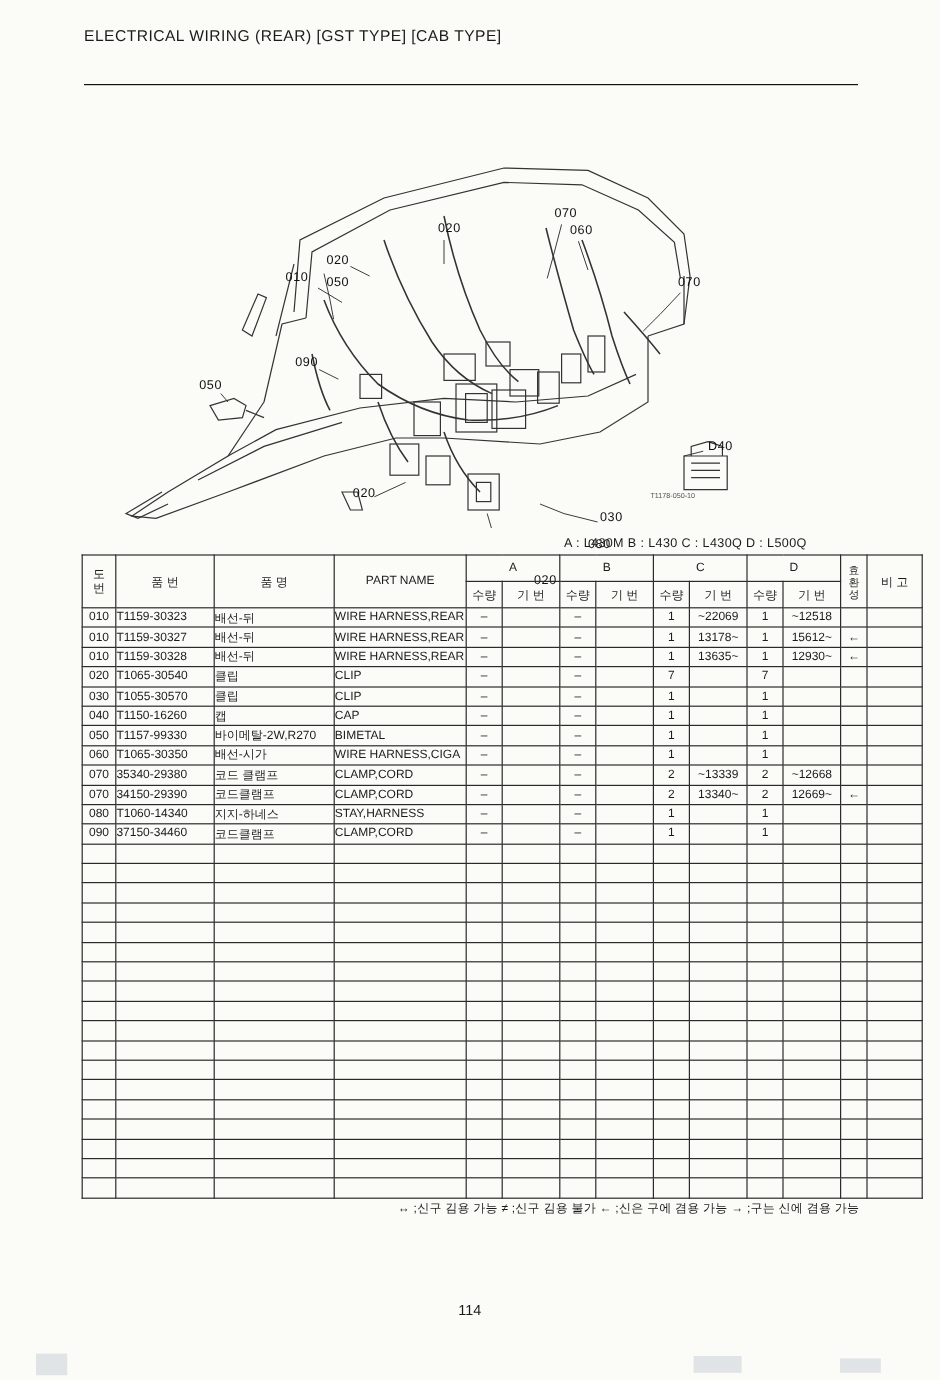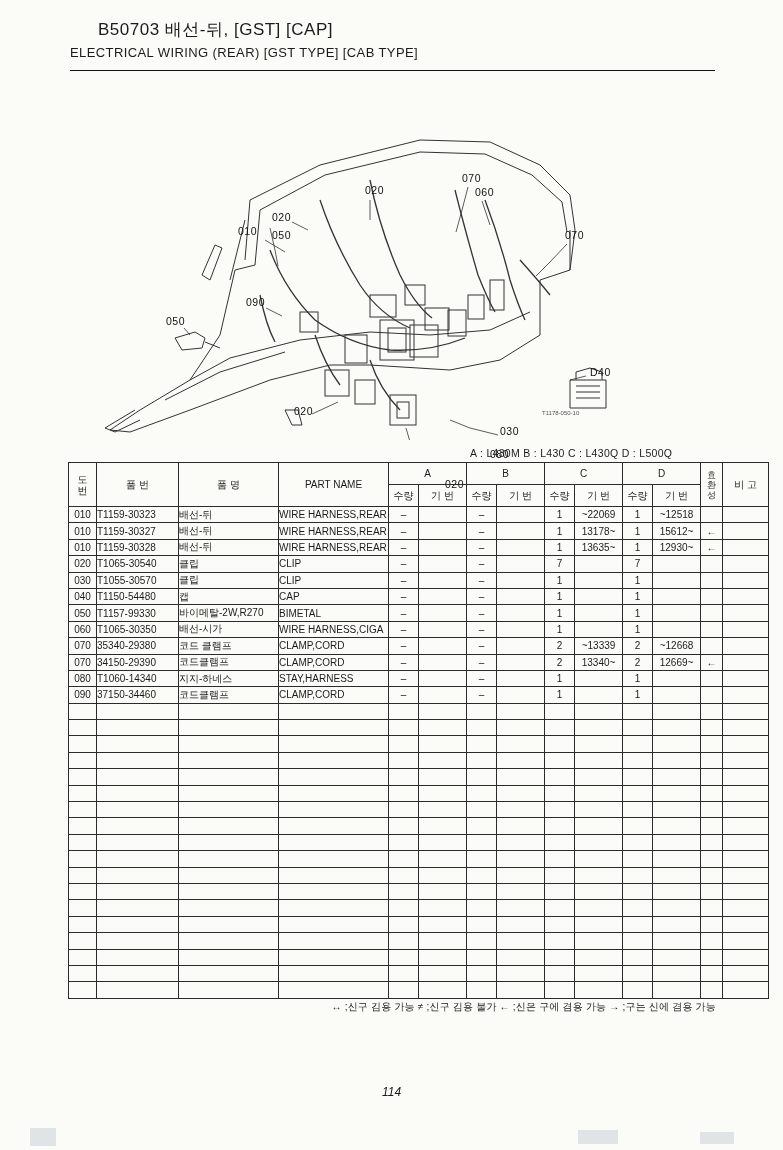"B50703 배선-뒤, [GST] [CAP]" div.title-ko { html: <div>B50703 배선-뒤, [GST] [CAP]</div> -> none }
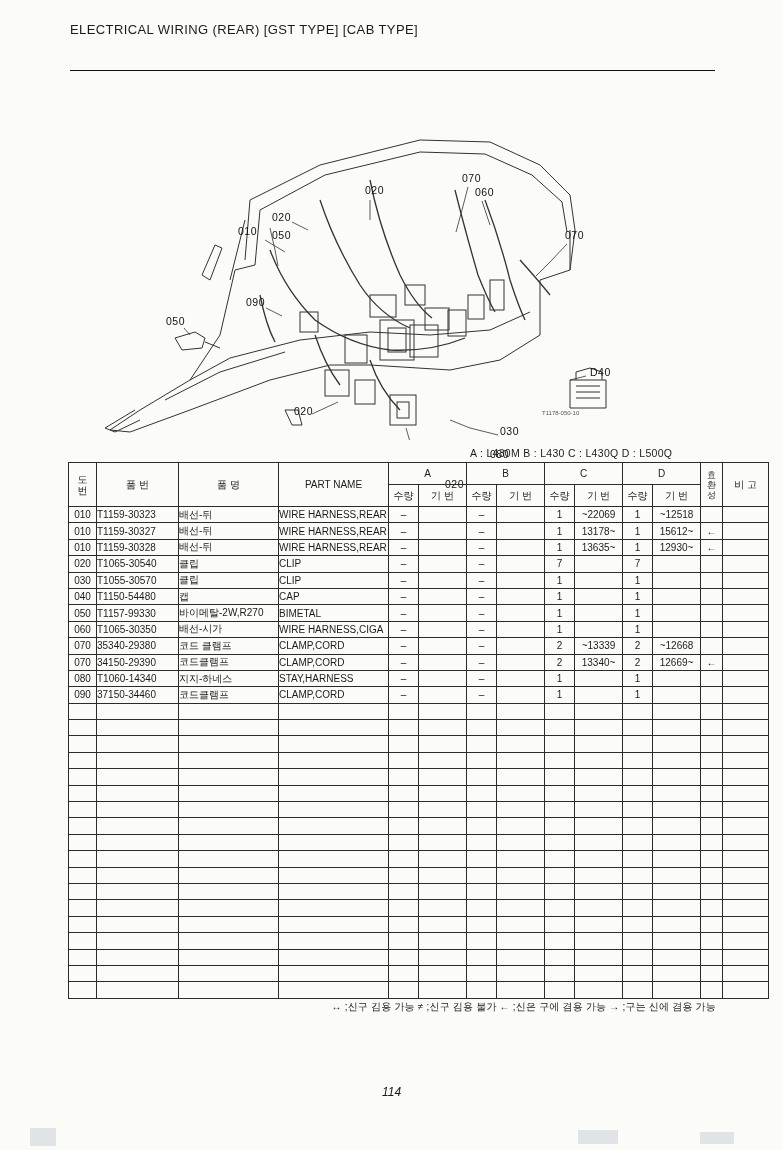"T1150-54480" td.c-pumbeon { text: T1150-54480 -> T1150-16260 }
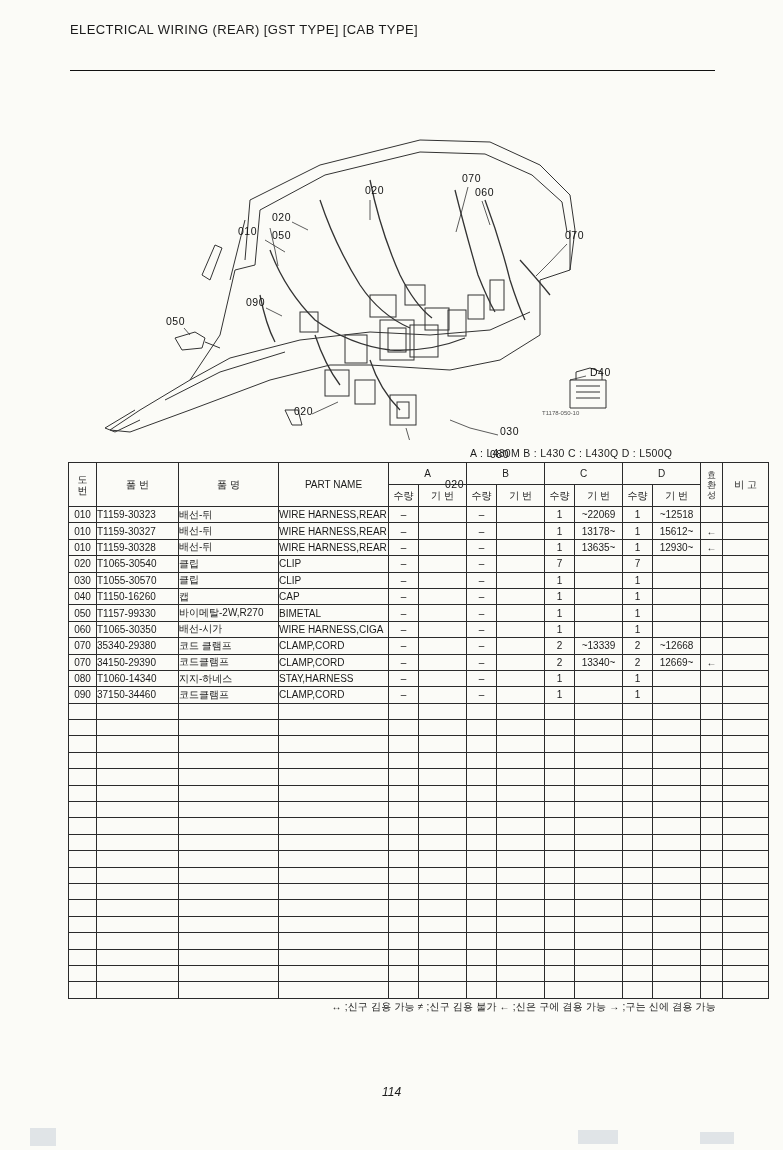"114" .pageno { font-style: italic -> none }
